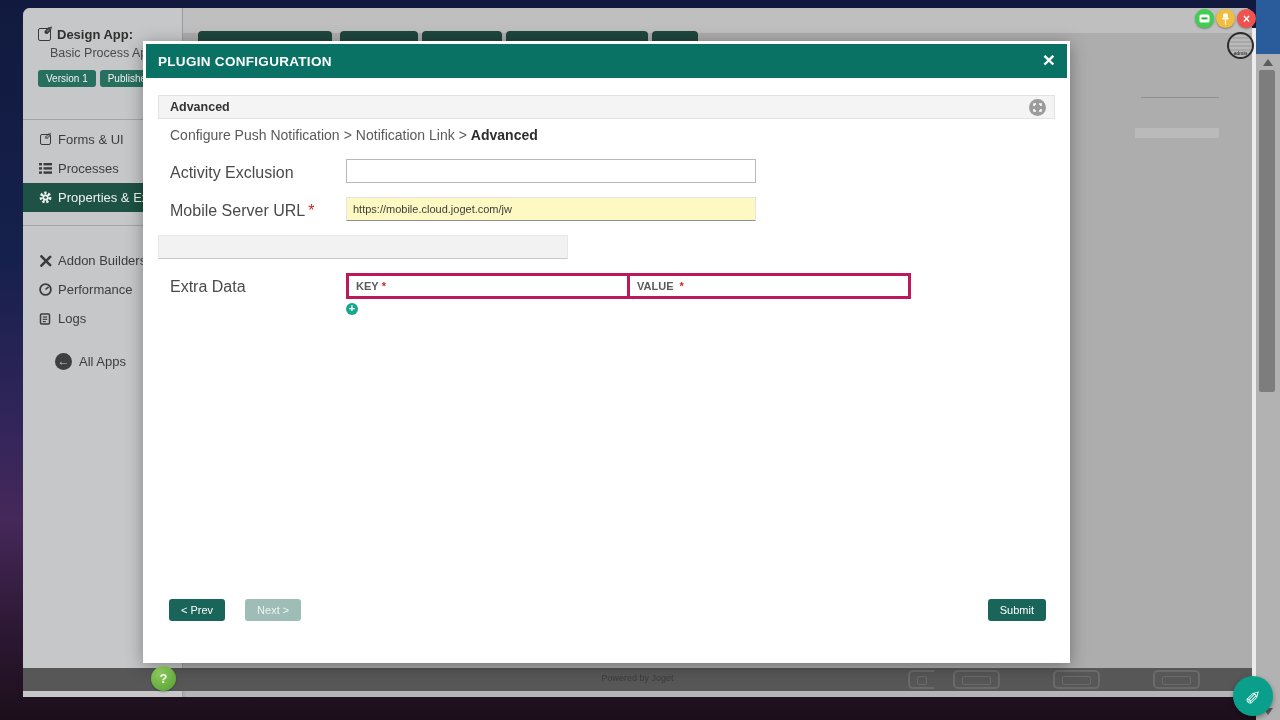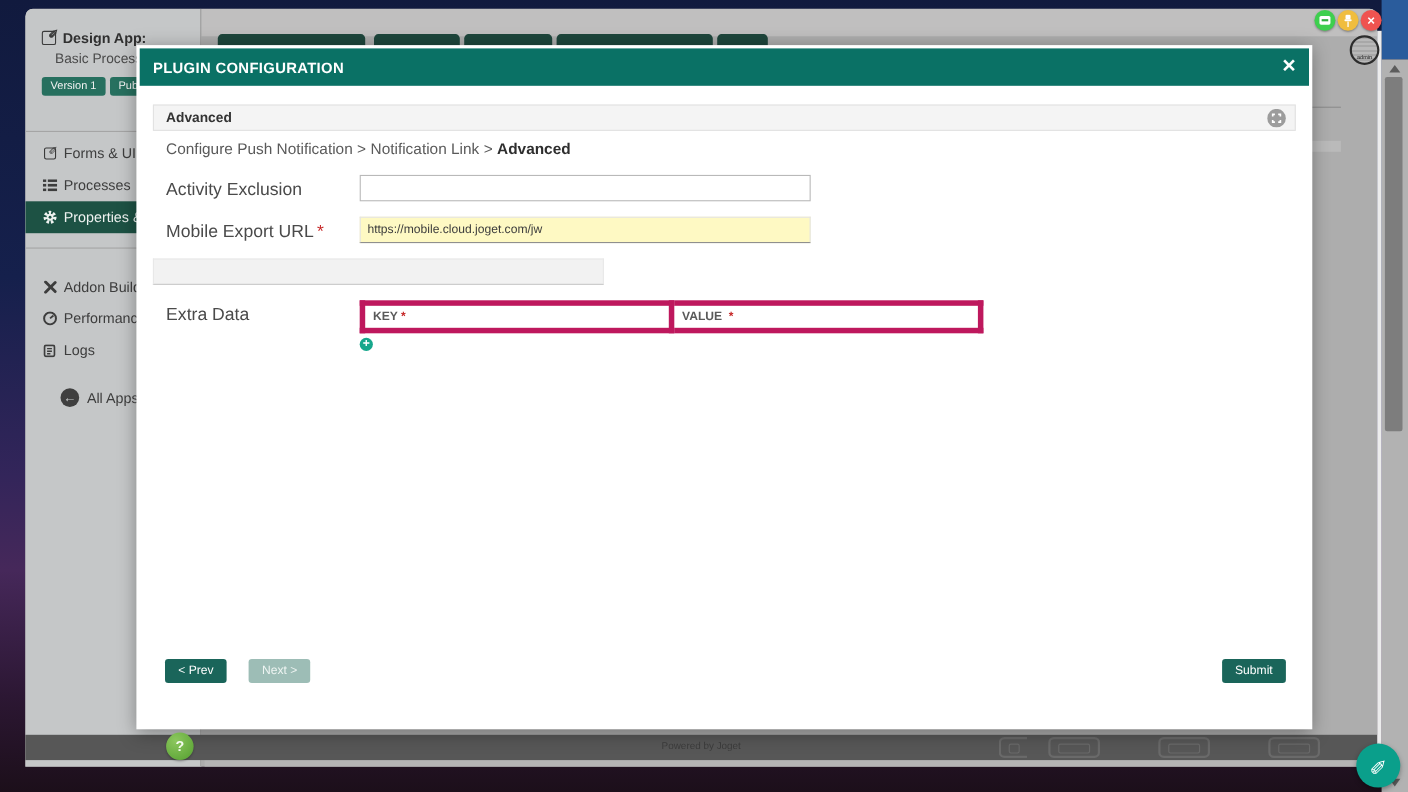"PLUGIN CONFIGURATION" .modal { left: 124px -> 143px; width: 1069px -> 927px }
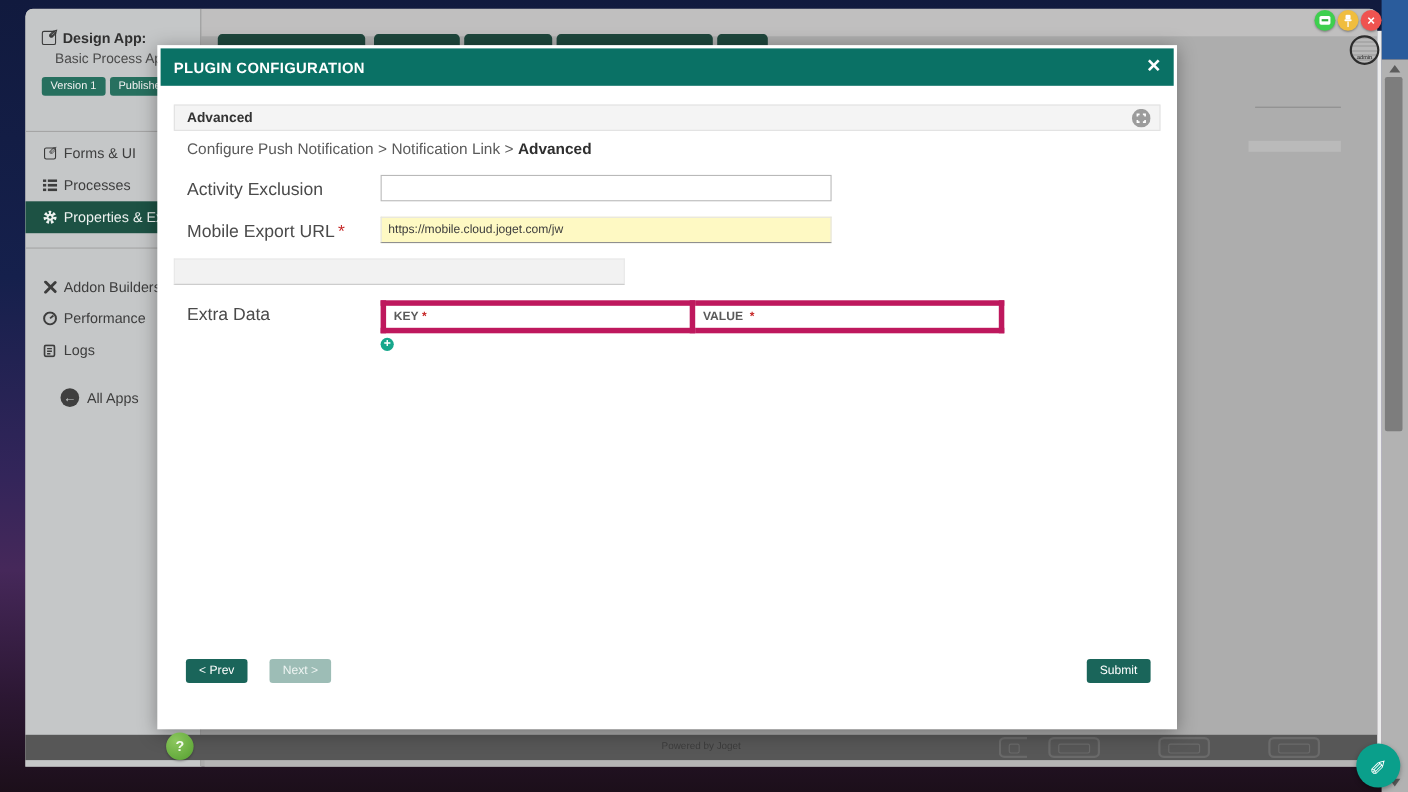"Mobile Export URL" span { text: Export -> Server }
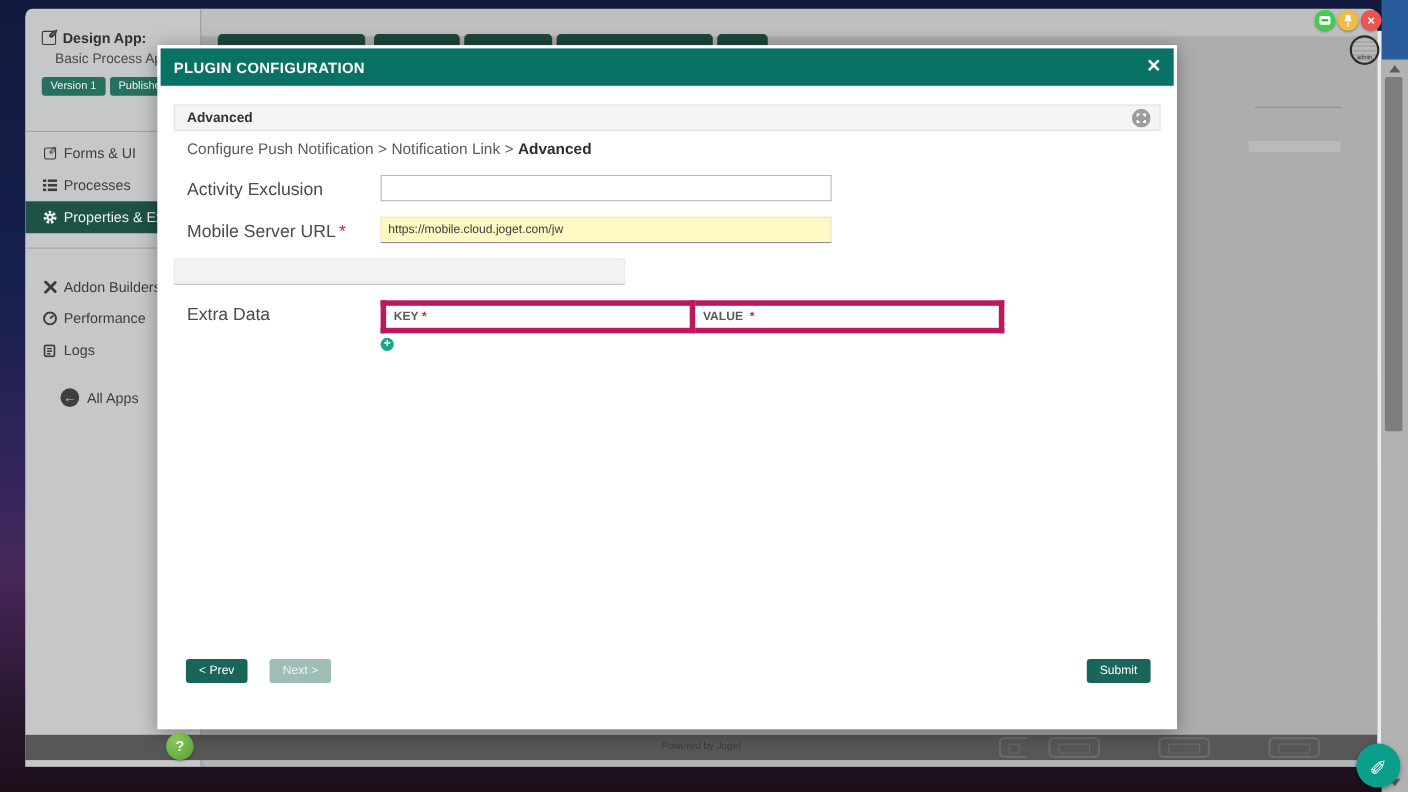"KEY *" .grid th { border: 5px solid #be185d -> 3px solid #be185d }
